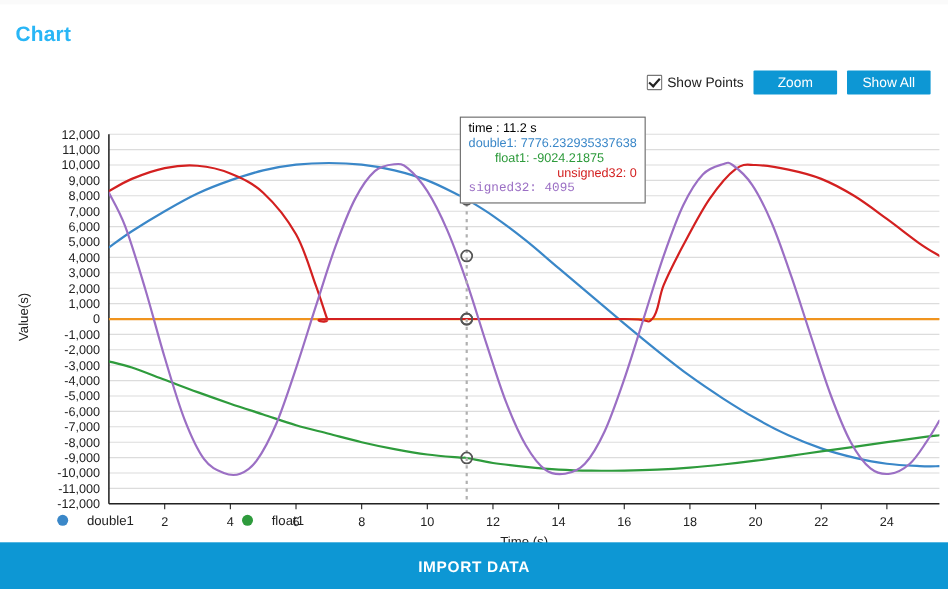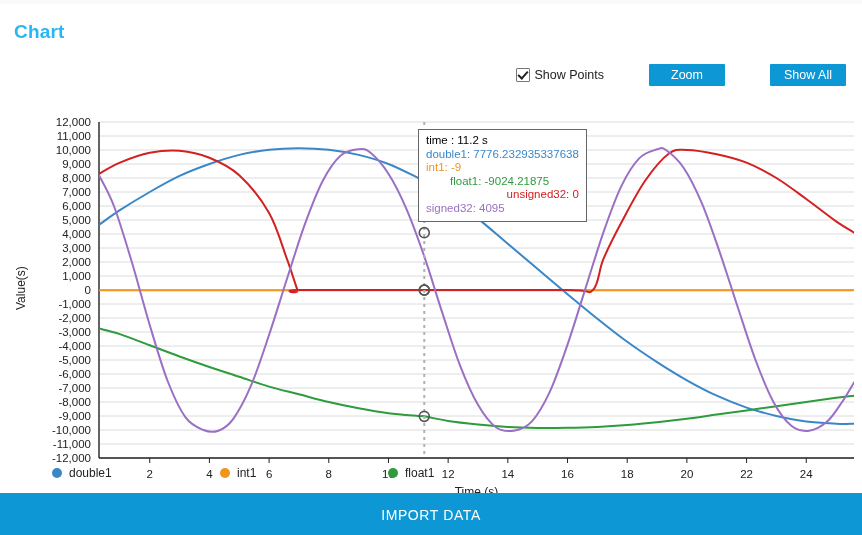"Zoom" .btn { margin-left: 36px -> none }
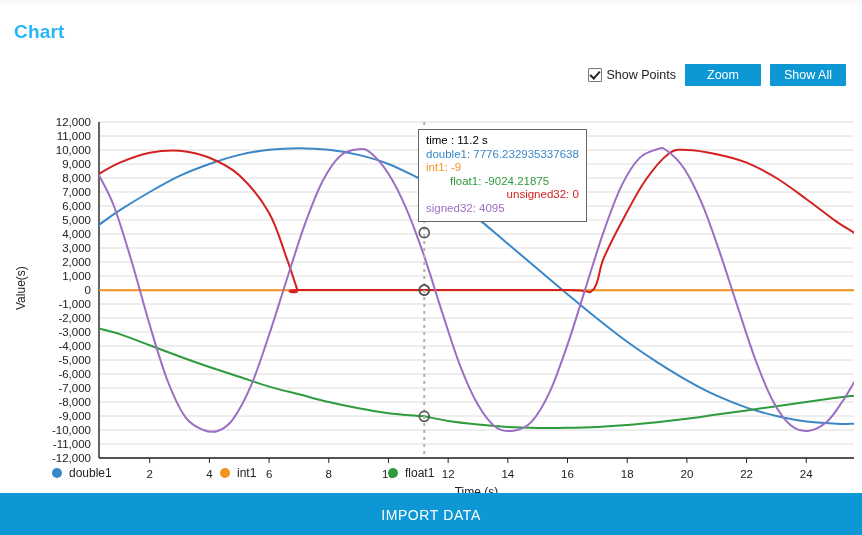"time : 11.2 s" .tt { top: 125px -> 102px }
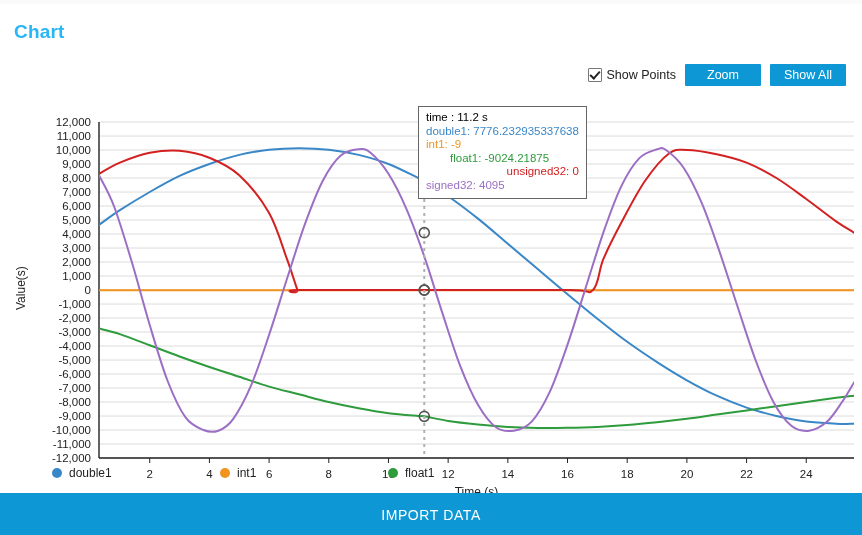"int1: -9" div { html: <div>int1: -9</div> -> none }
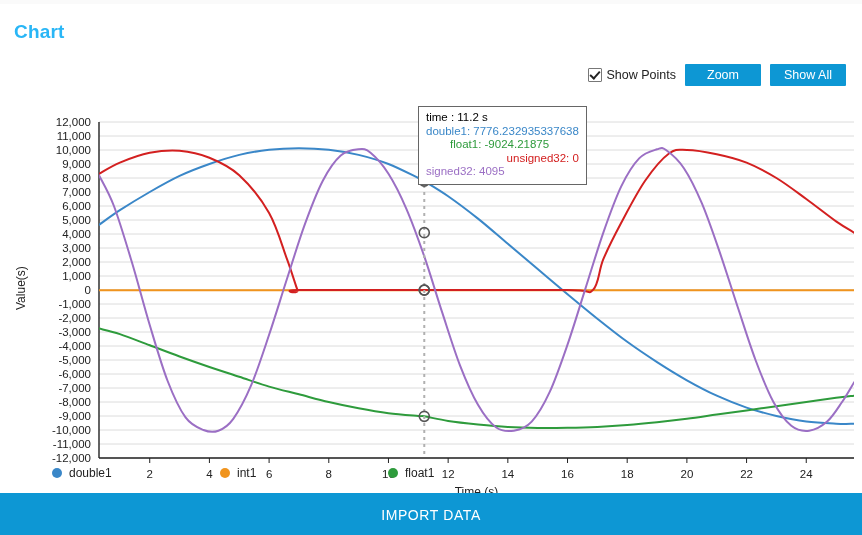"signed32: 4095" div { font-family: none -> Liberation Mono, monospace }
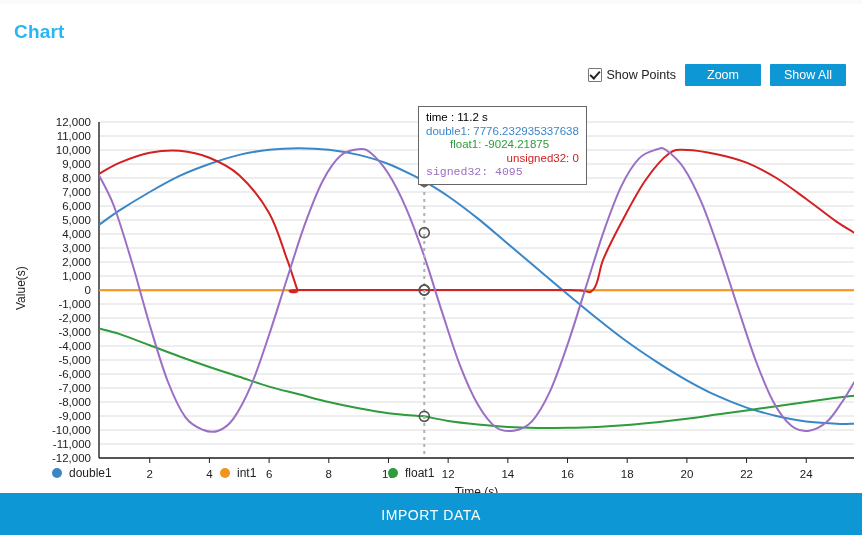"double1" .legend-item { gap: 7px -> 17px }
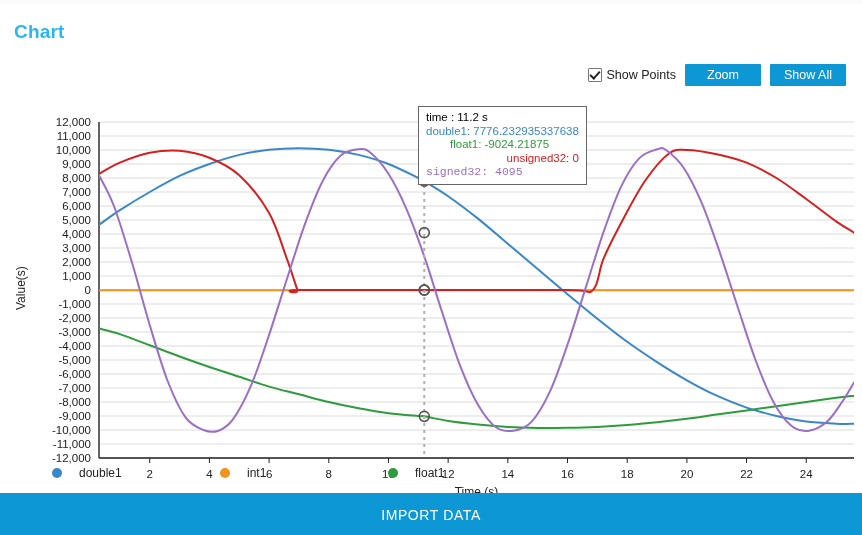"int1" div.legend-item { html: <div> <span></span> <span>int1</span> </div> -> none }
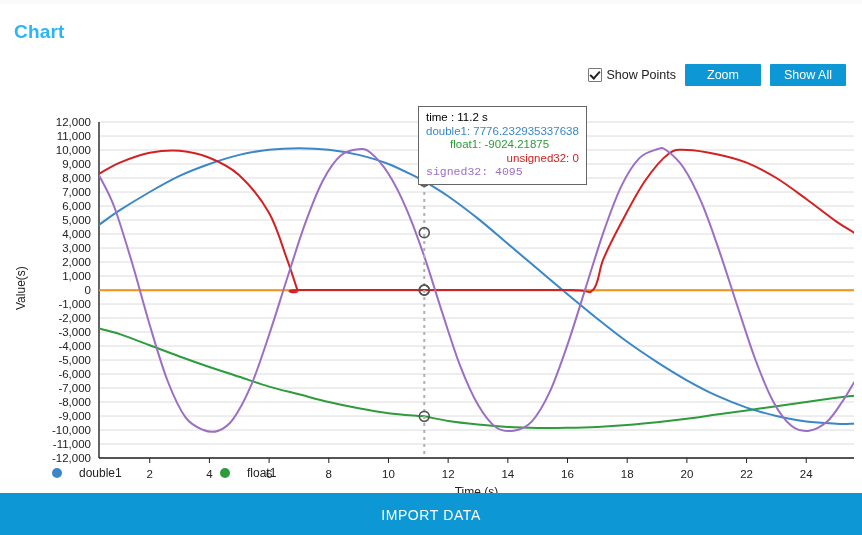"IMPORT DATA" .import-btn { font-weight: normal -> bold }
